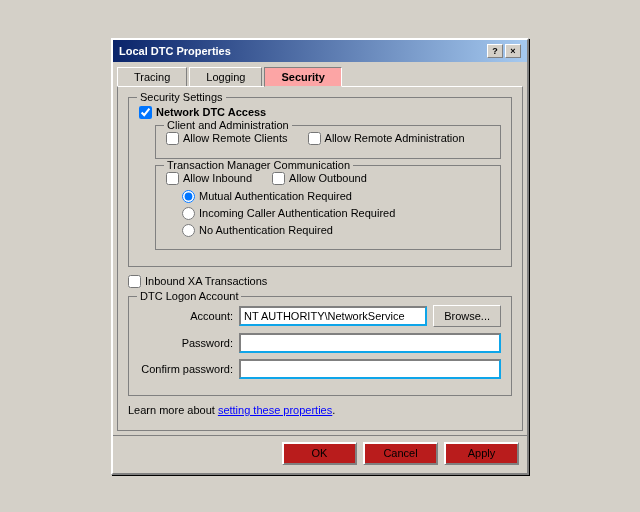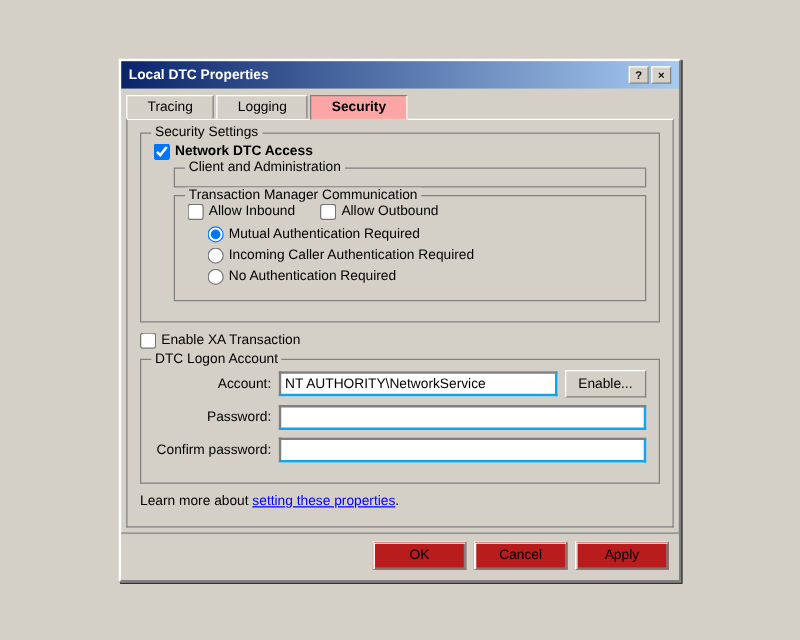"Local DTC Properties" .window { width: 450px -> 418px }
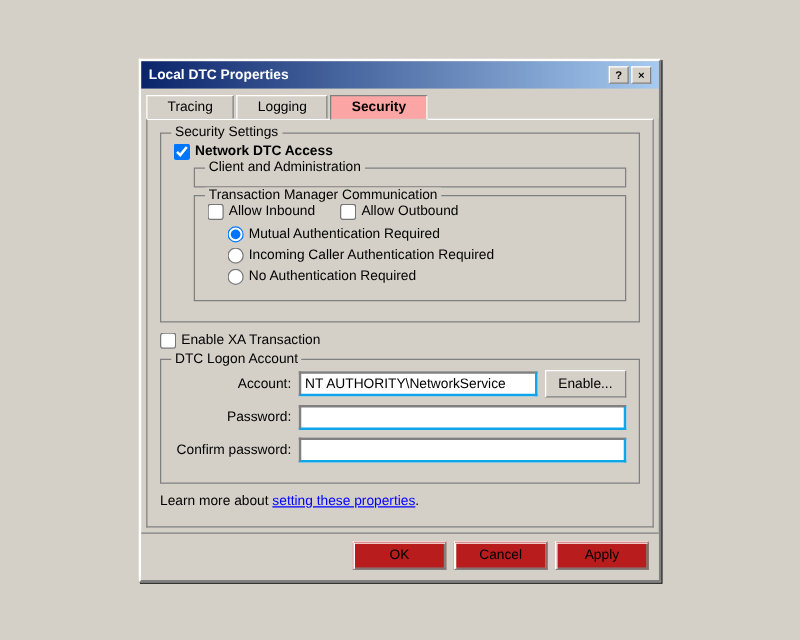"Allow Remote Clients" div.two-col { html: none -> <div> <div> <input> <label>Allow Remote Clients</label> </div> <div> <input> <label>Allow Remote Administration</label> </div> </div> }
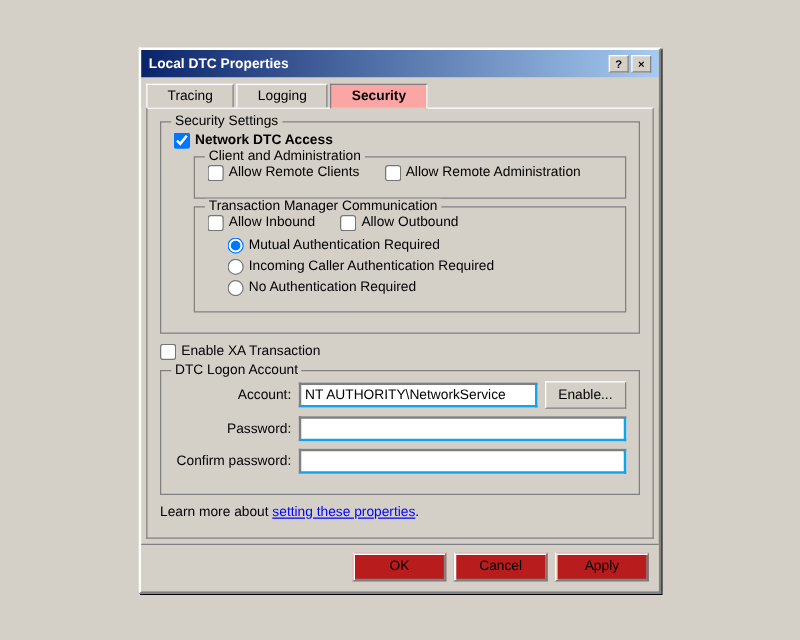"Enable XA Transaction" label { text: Enable XA Transaction -> Inbound XA Transactions }
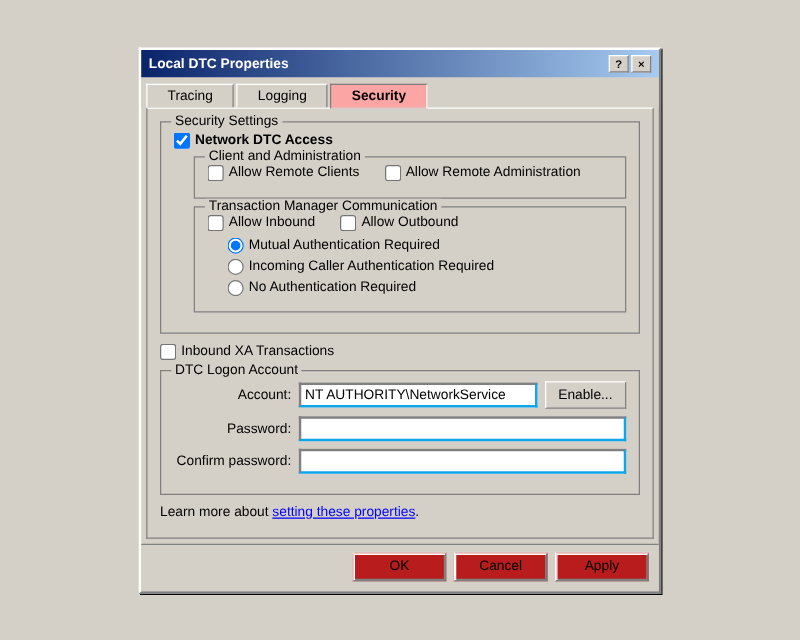"Enable..." button.browse-btn { text: Enable -> Browse }
